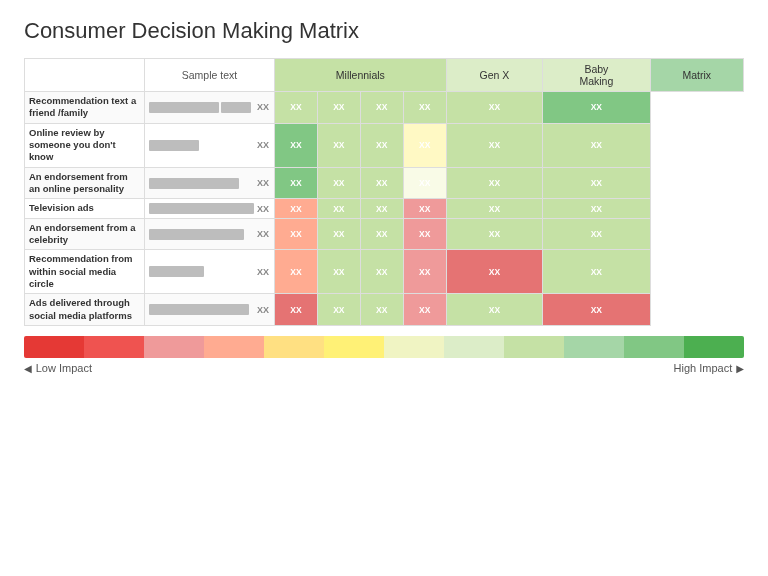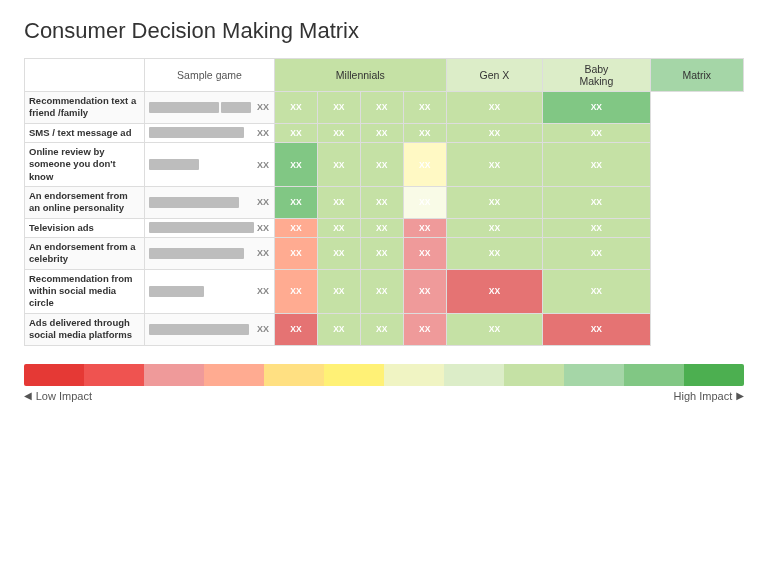"Sample game" th.sample-text-header { text: game -> text }
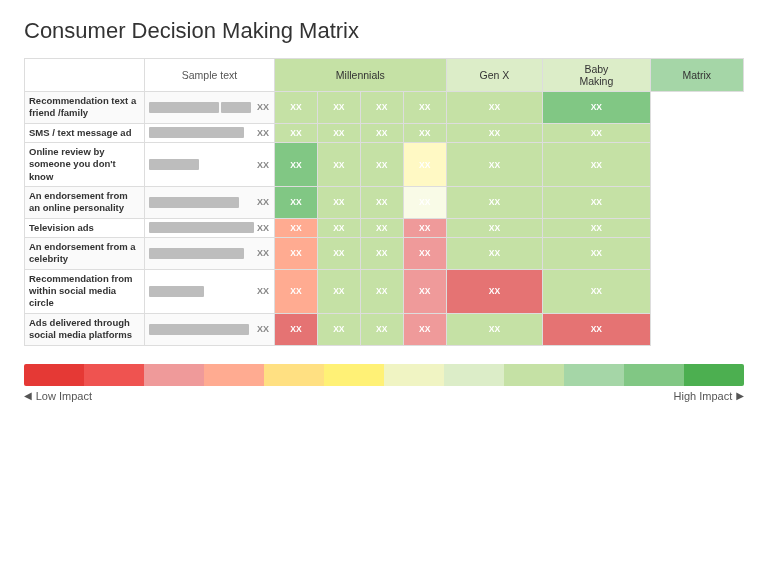"SMS / text message ad" tr { html: <tr> <td>SMS / text message ad</td> <td> <div> <div> <div></div> </div> <span>XX</span> </div> </td> <td><span>XX</span></td> <td><span>XX</span></td> <td><span>XX</span></td> <td><span>XX</span></td> <td><span>XX</span></td> <td><span>XX</span></td> </tr> -> none }
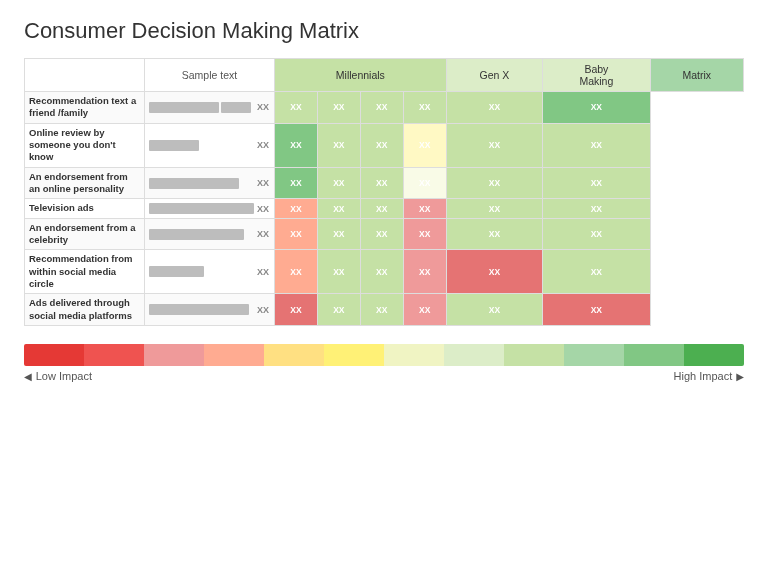"Low Impact" .legend-section { margin-top: 18px -> 10px }
